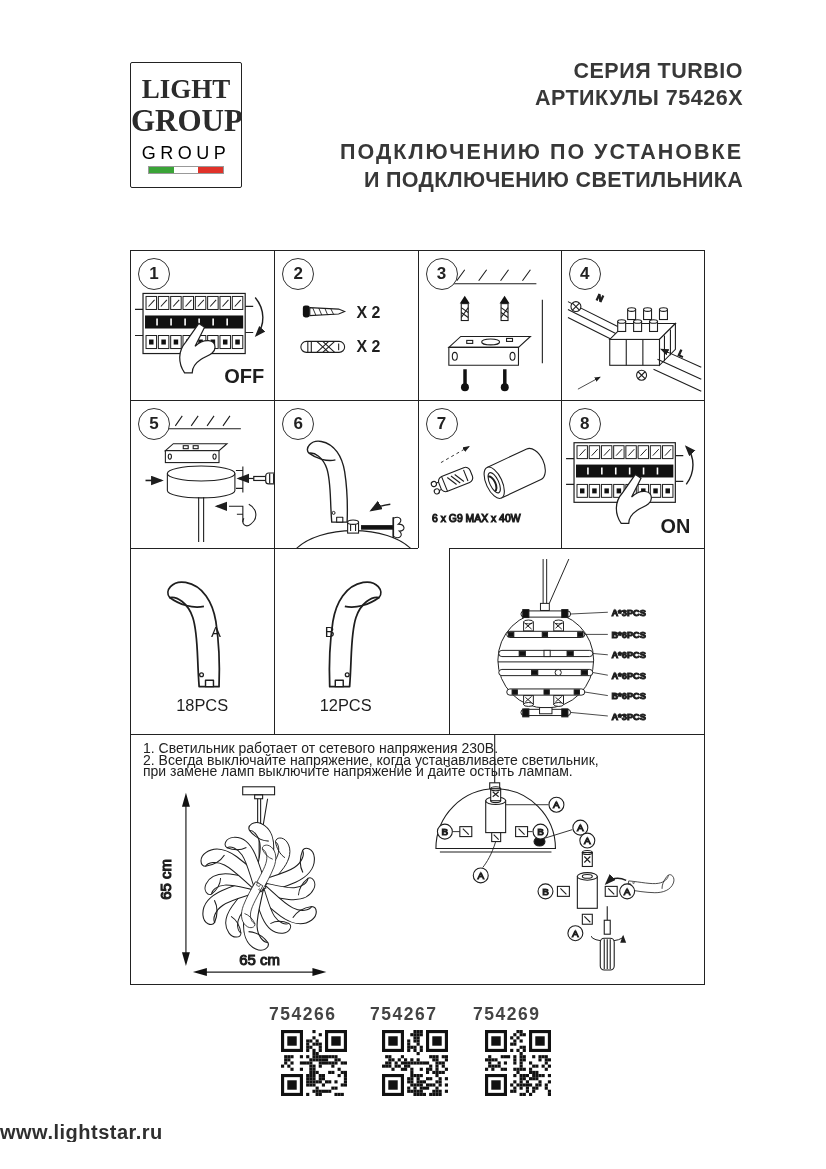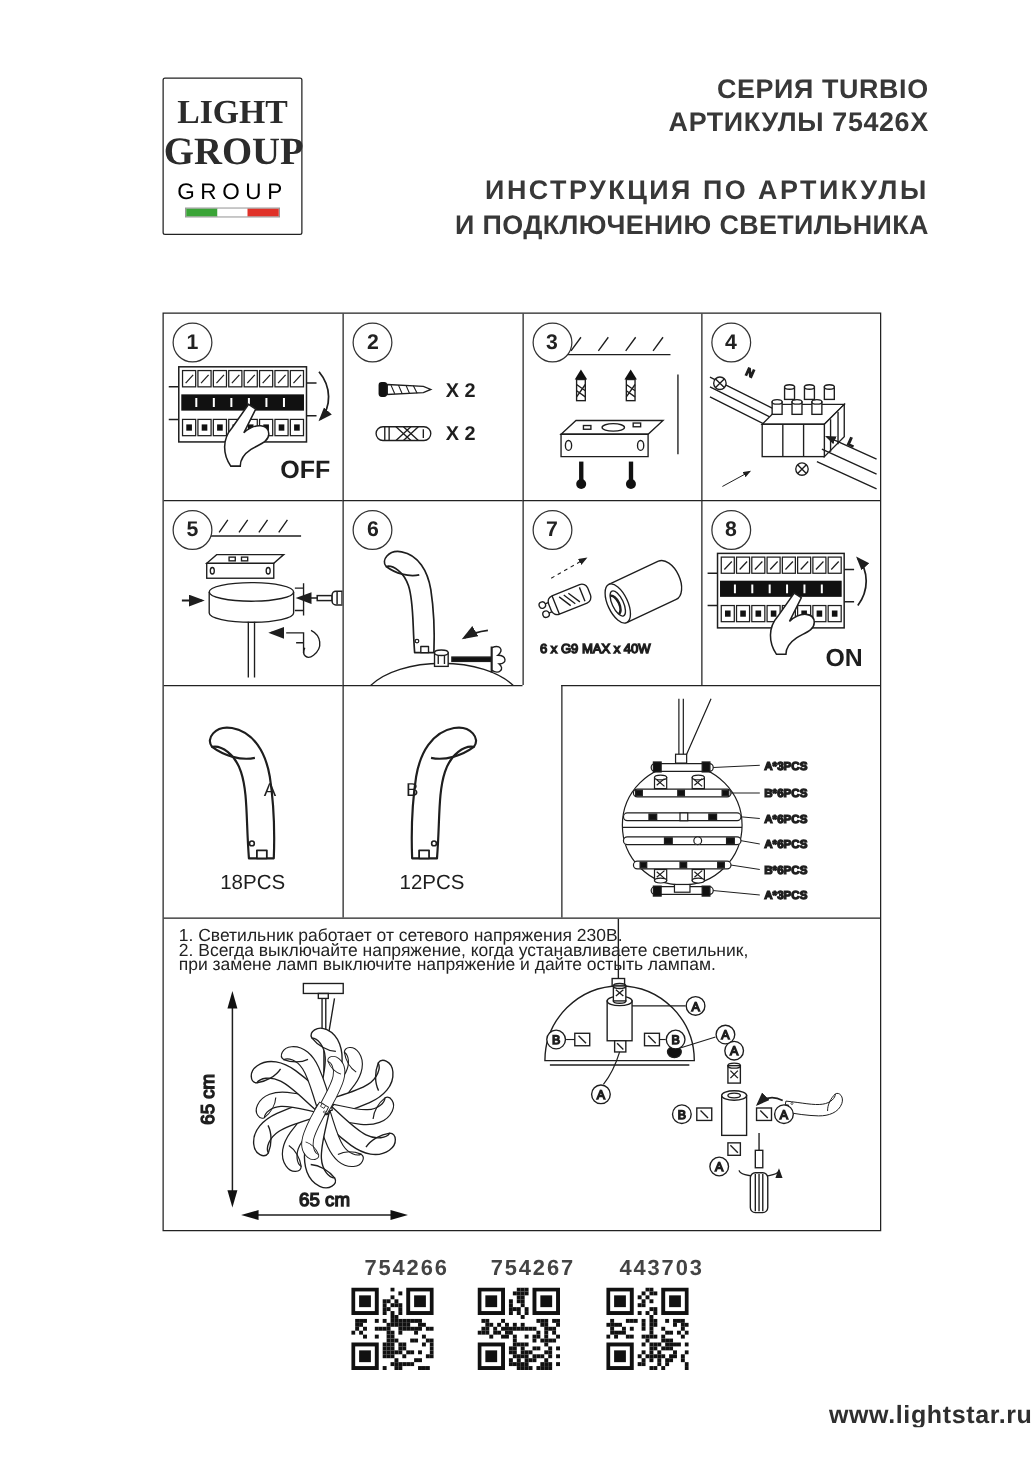"ИНСТРУКЦИЯ ПО АРТИКУЛЫ" div.t-instr1 { text: ИНСТРУКЦИЯ ПО АРТИКУЛЫ -> ПОДКЛЮЧЕНИЮ ПО УСТАНОВКЕ }
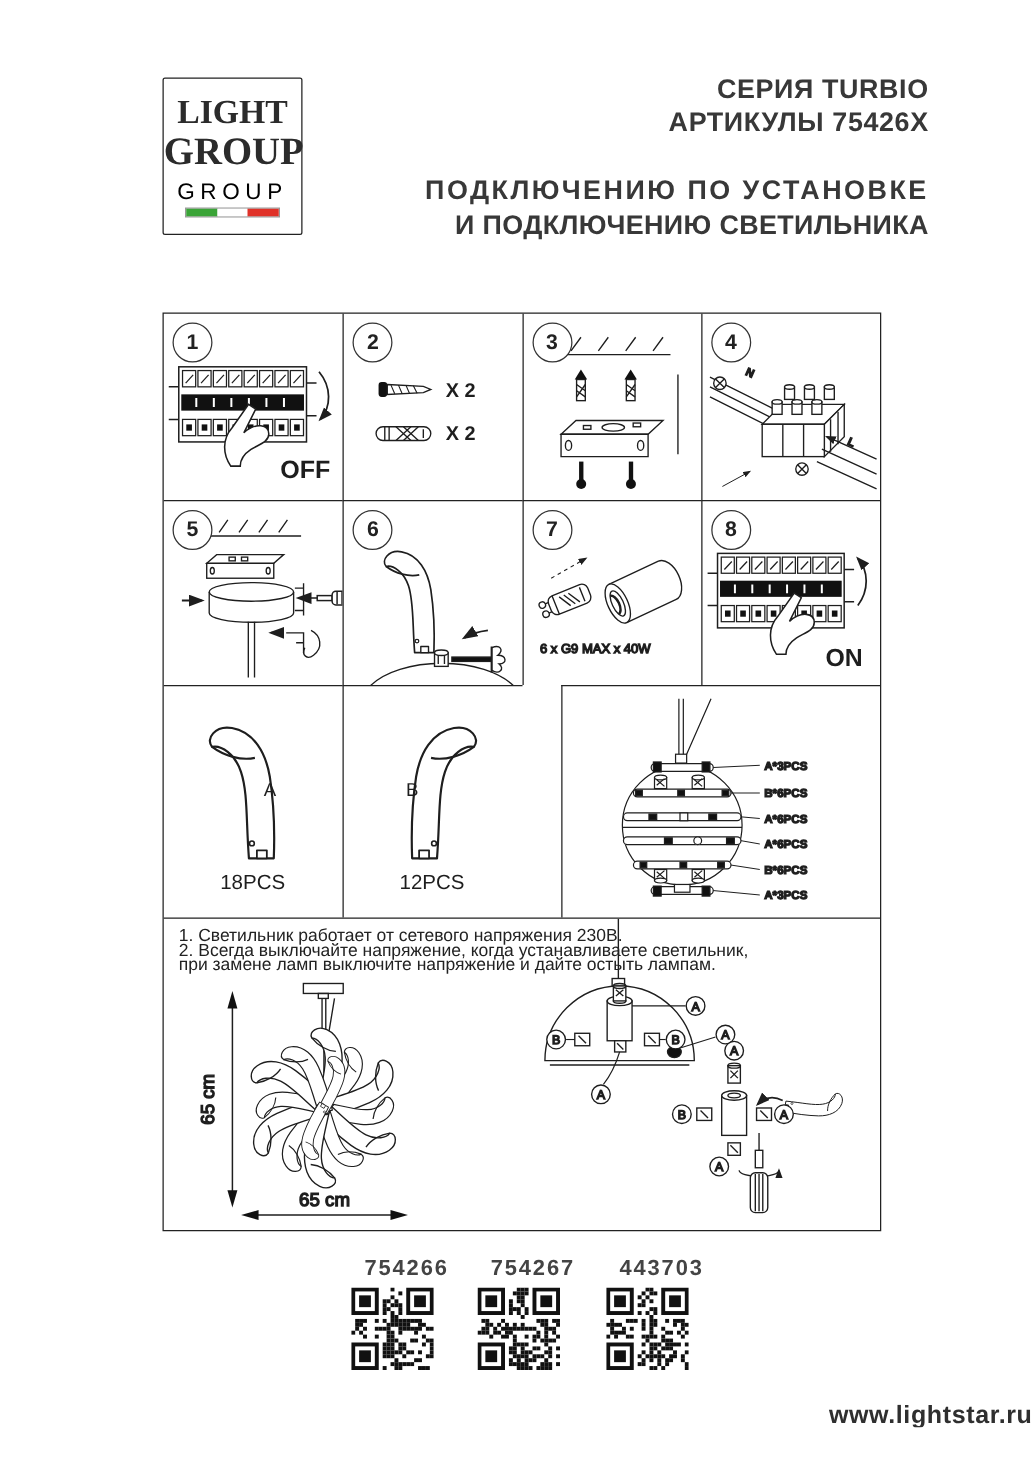"754266" .article-label { text-align: right -> left }
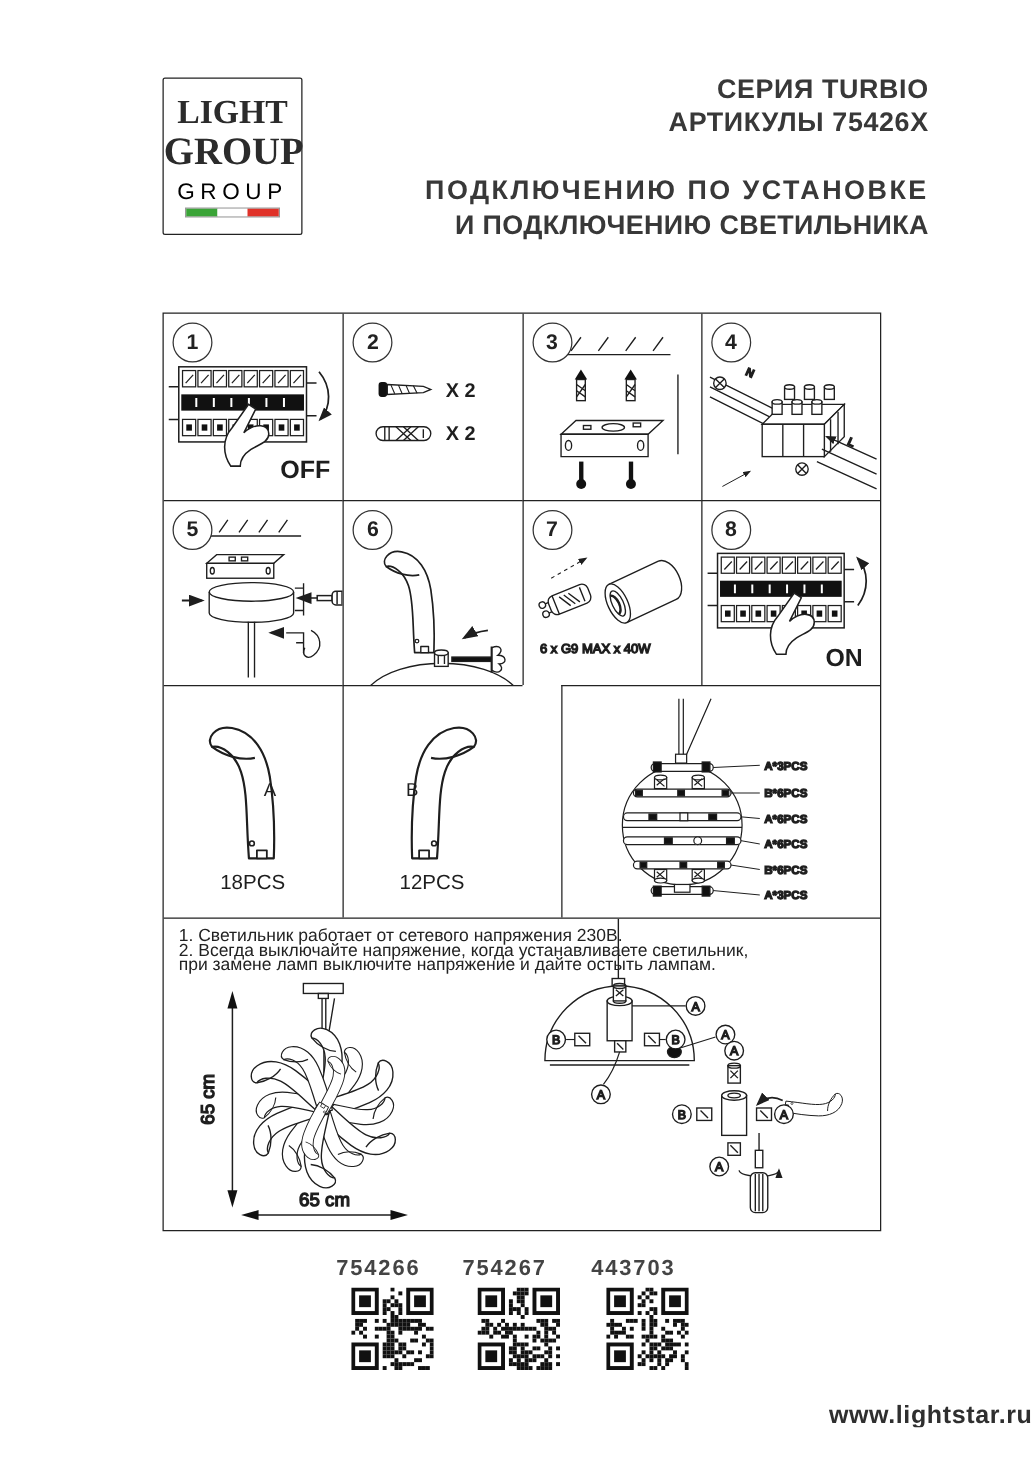"443703" div.article-label { text: 443703 -> 754269 }
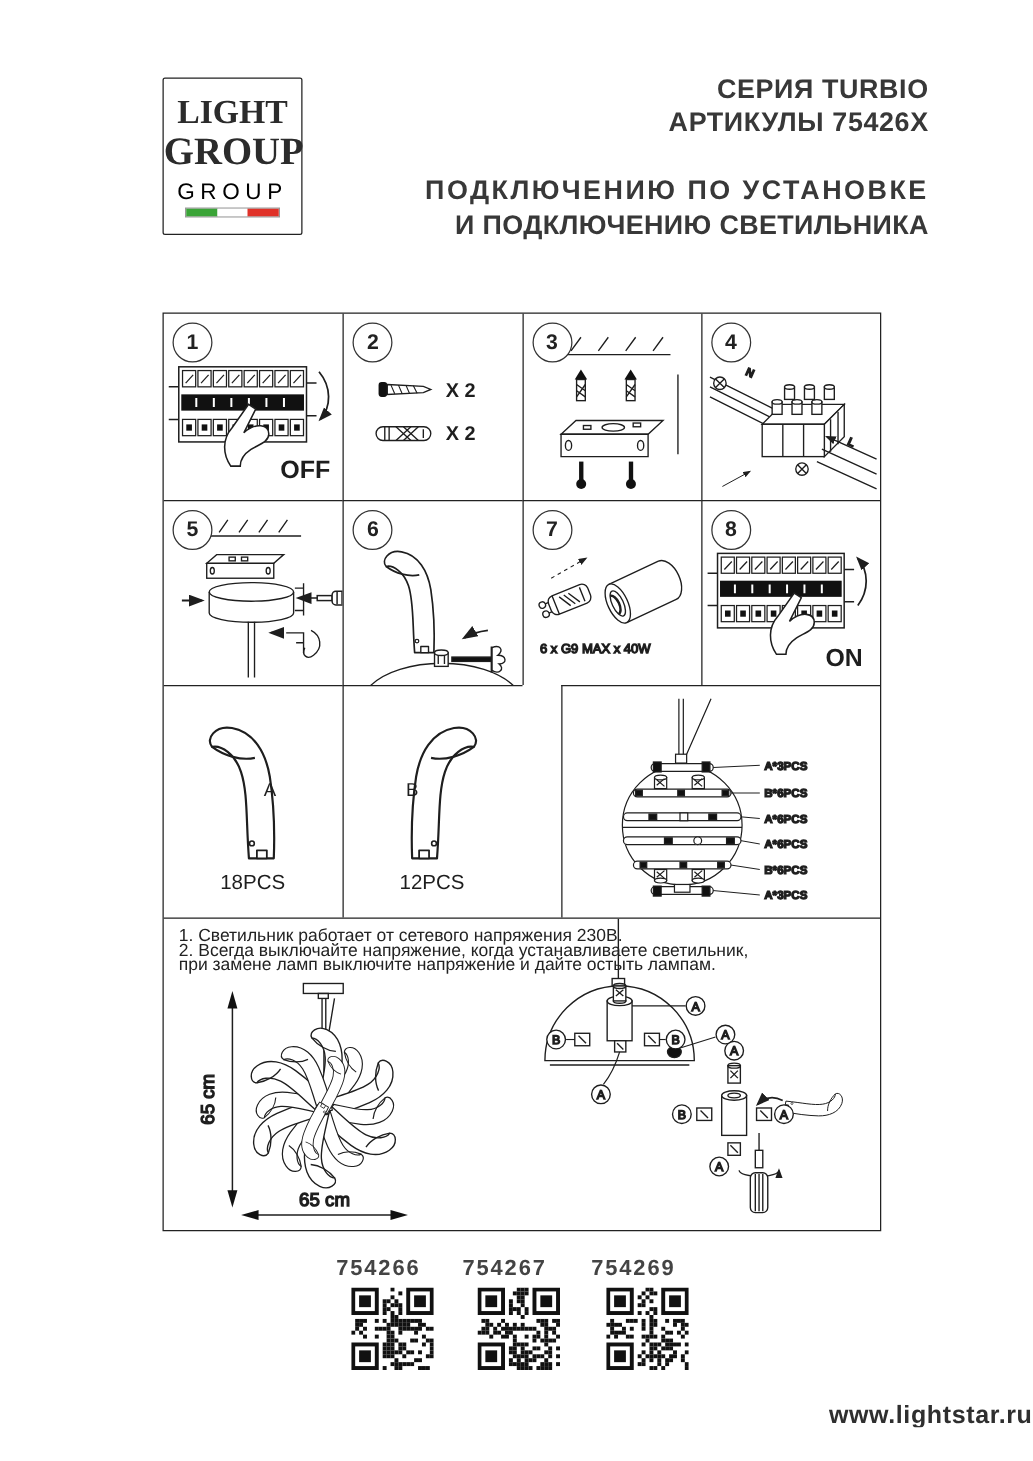"www.lightstar.ru" .site { text-align: right -> left }
